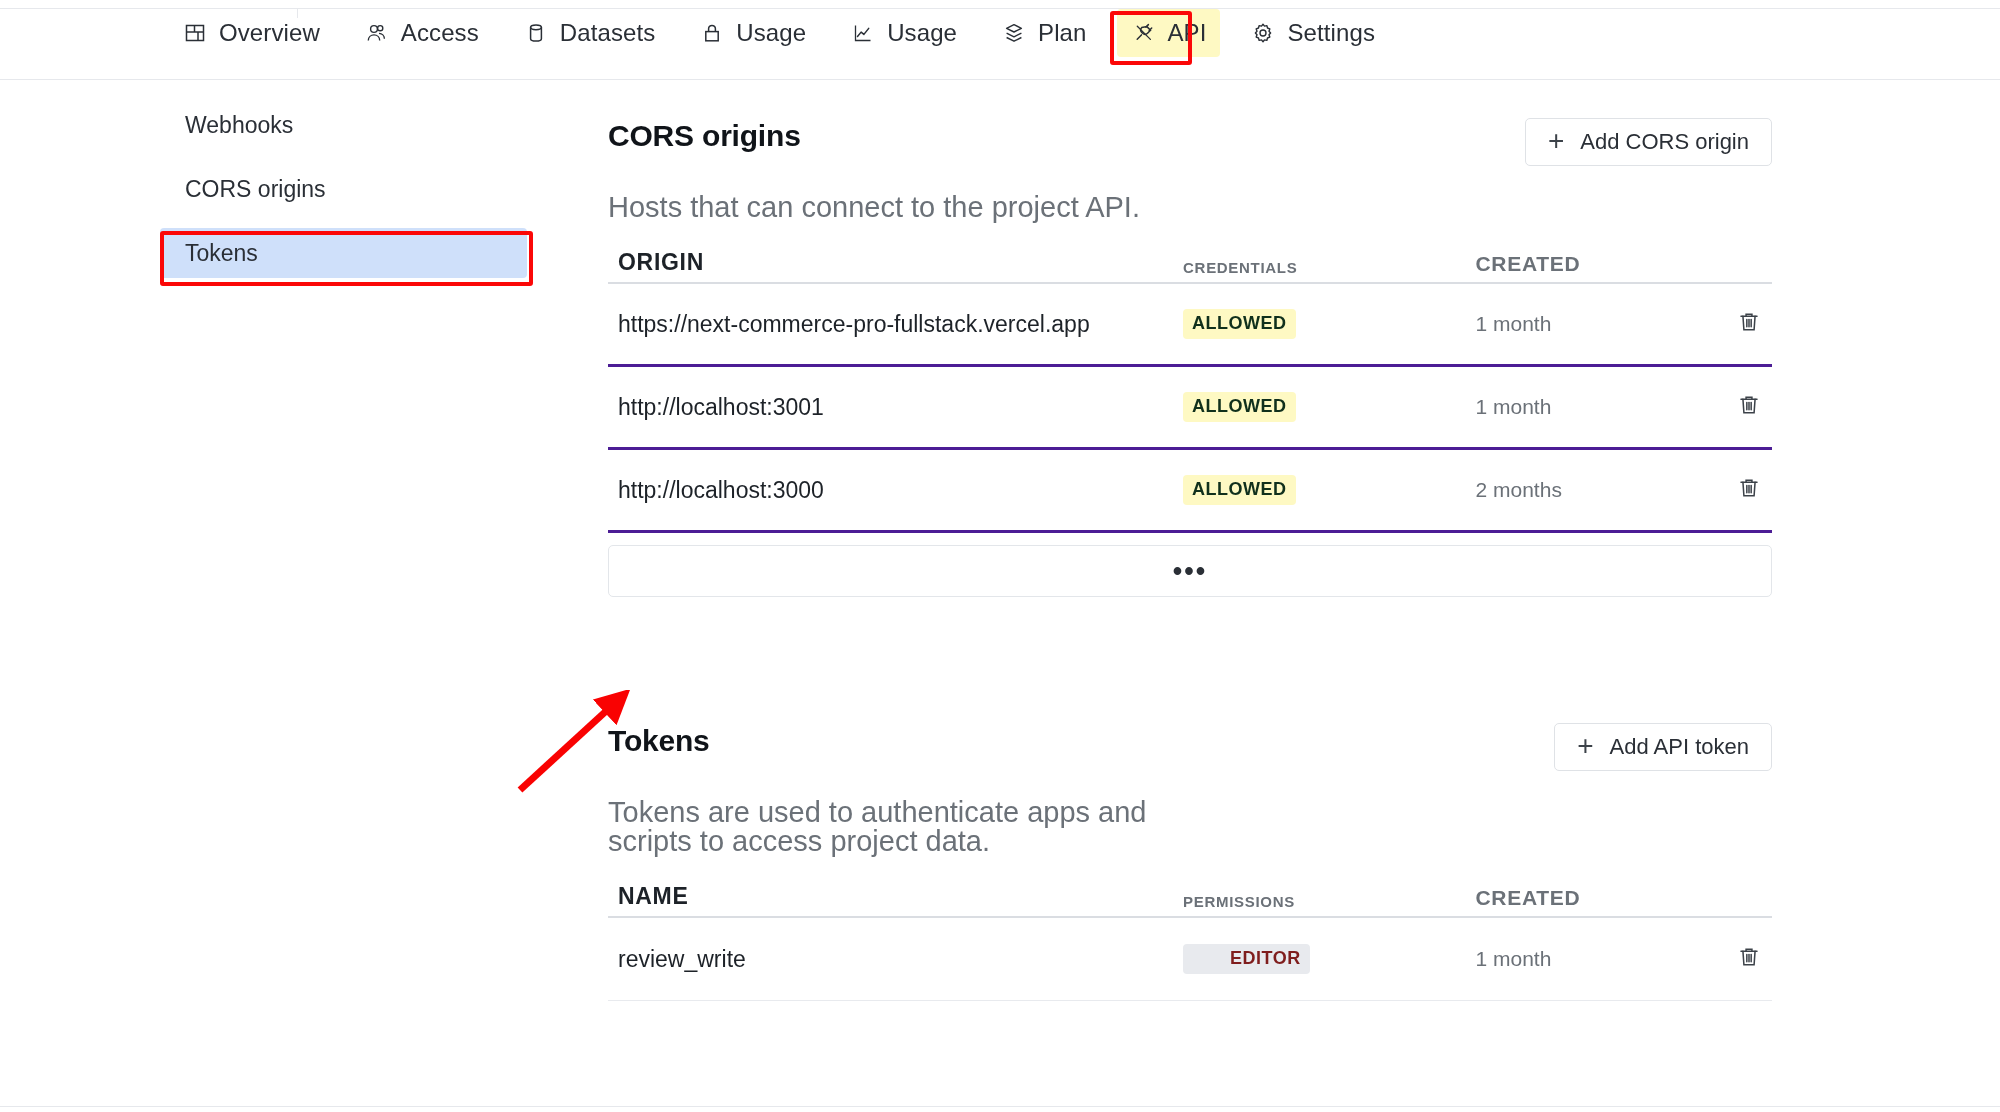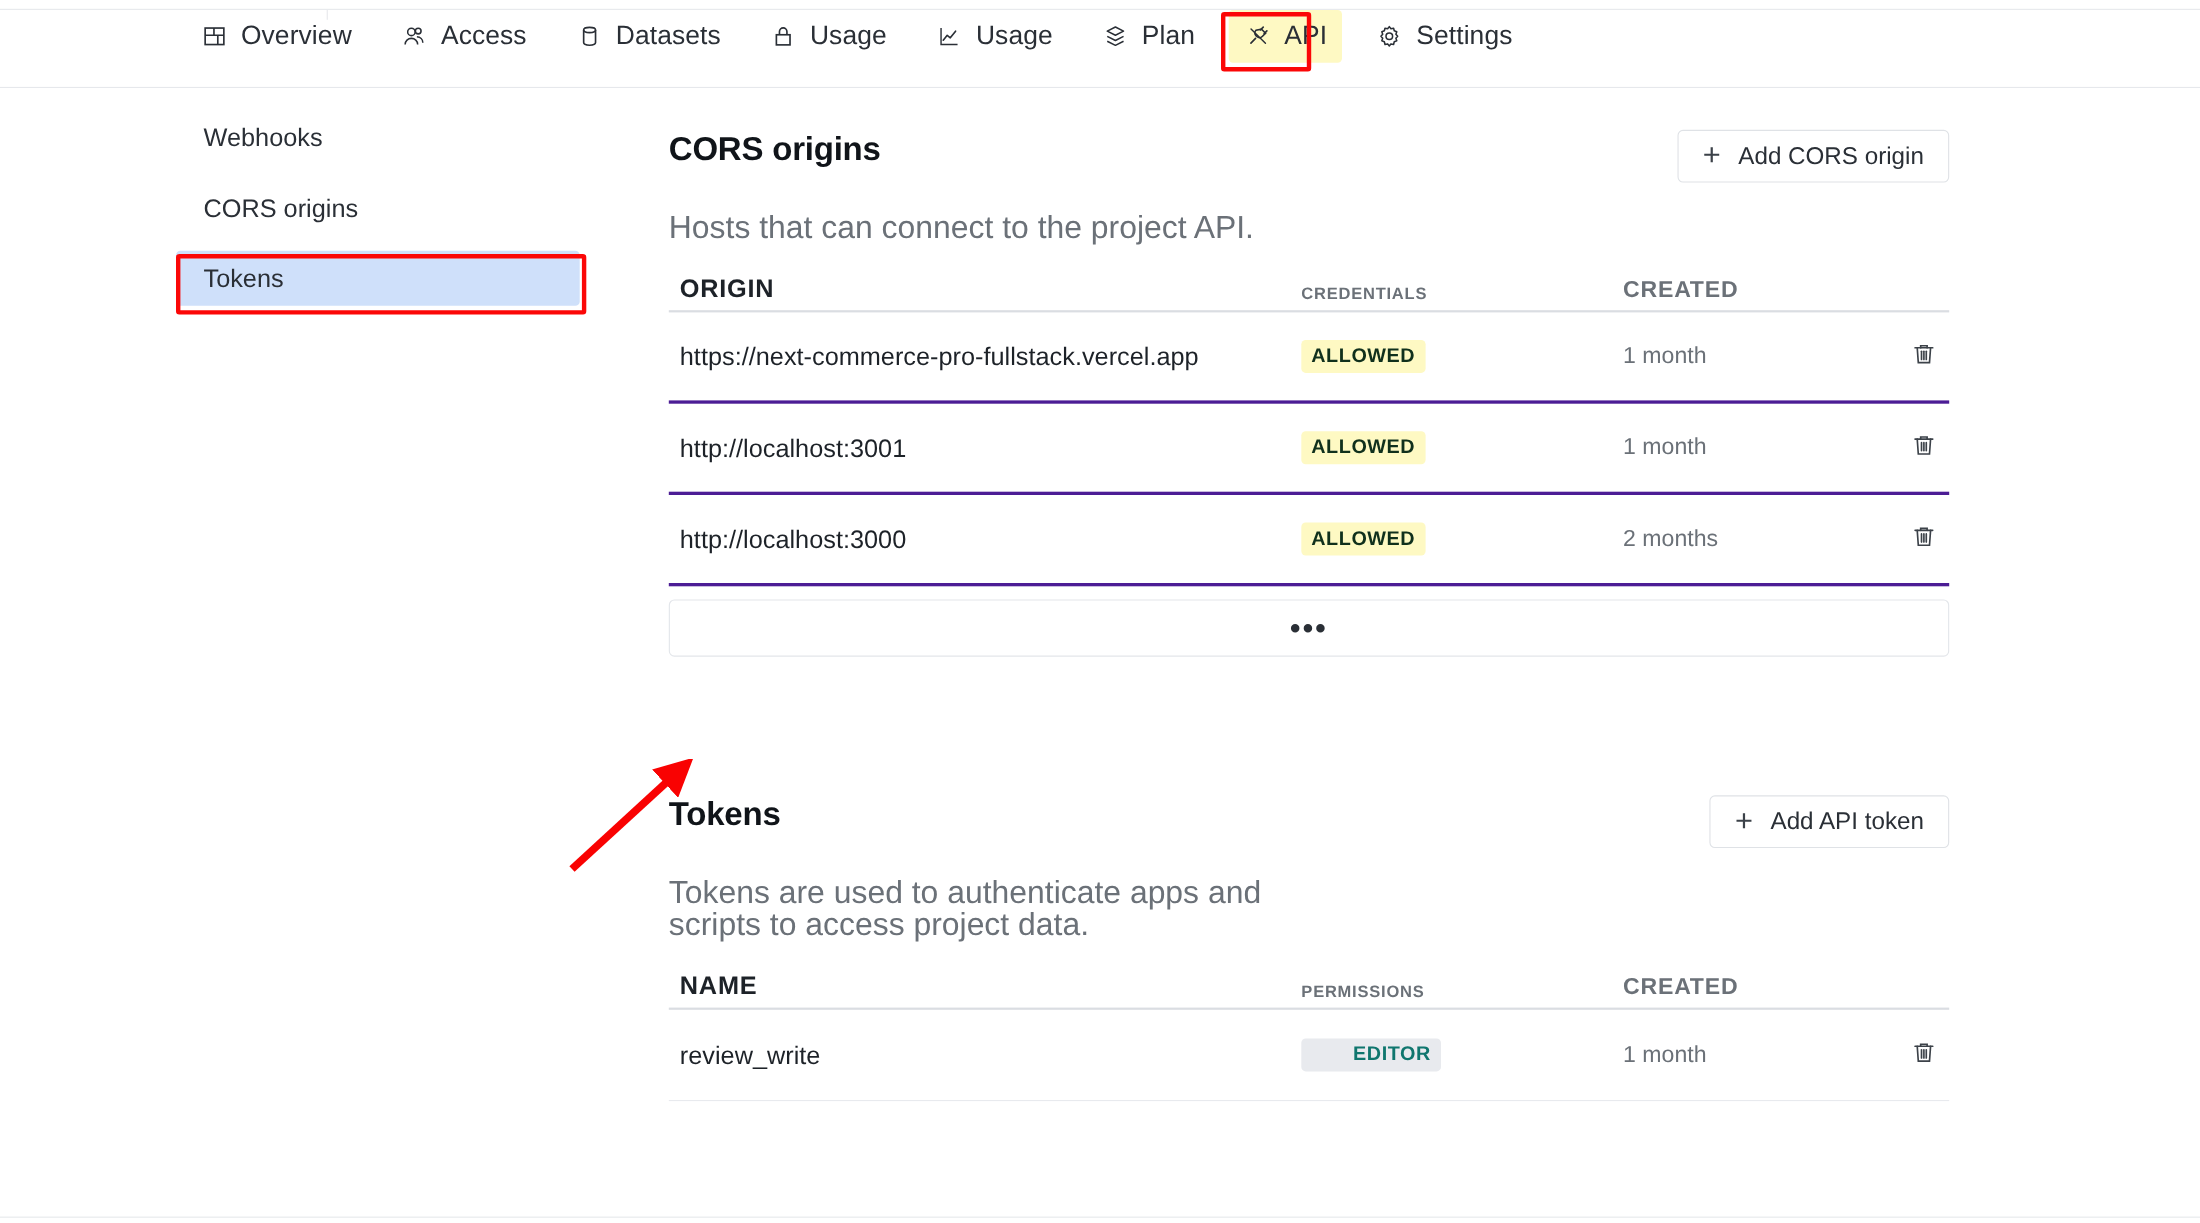"EDITOR" .badge.editor { color: #0f766e -> #7f1d1d }
